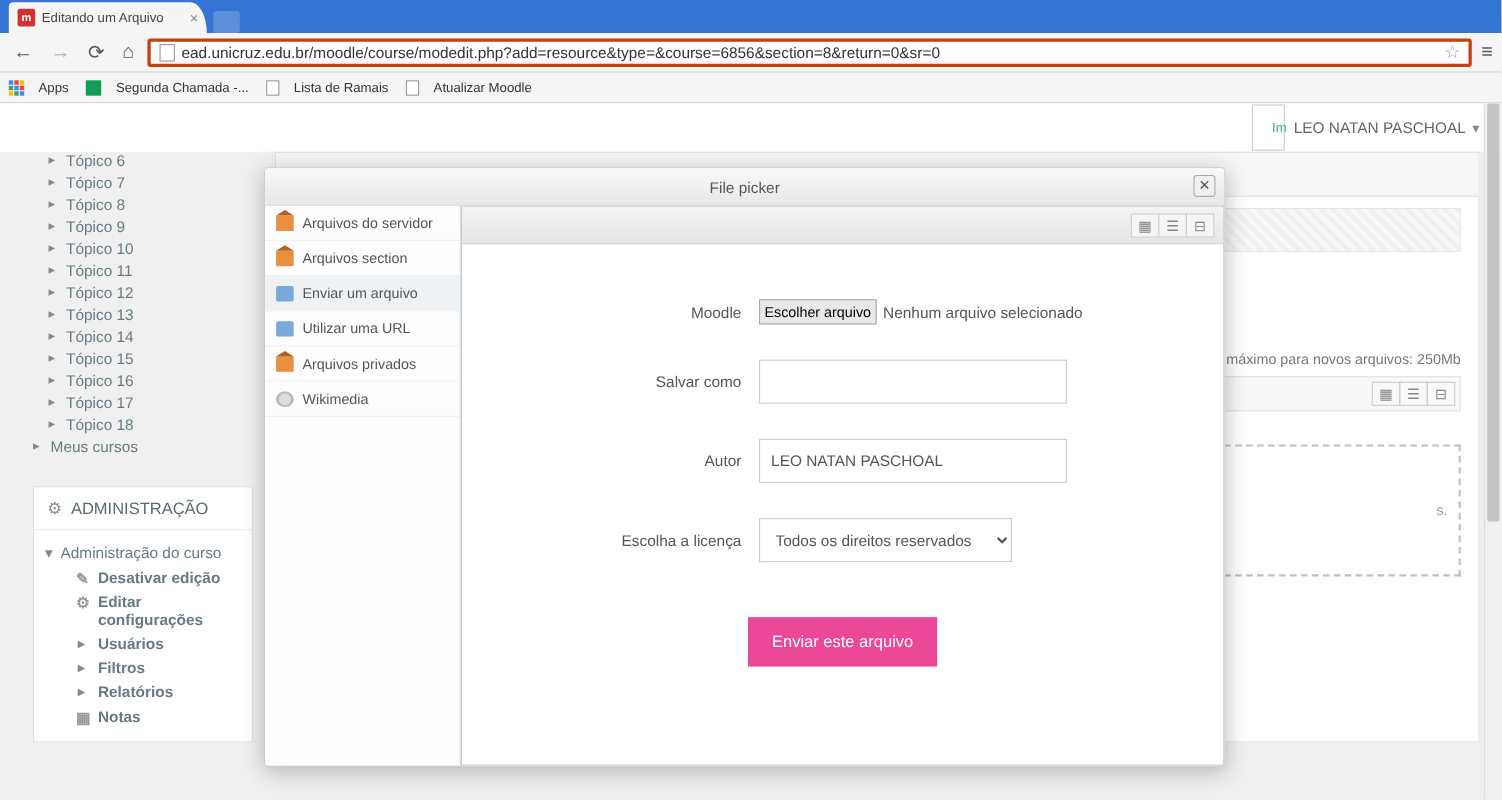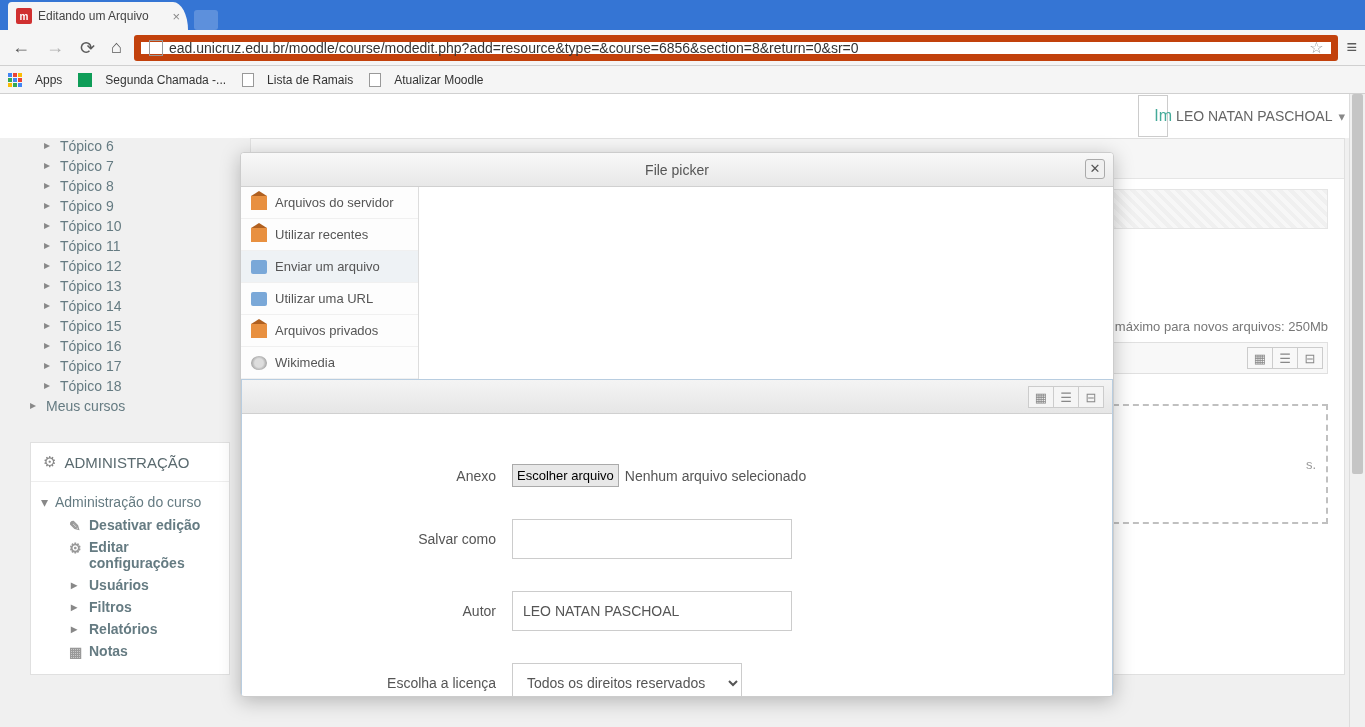"ead.unicruz.edu.br/moodle/course/modedit" .url-bar { border: 7px solid #c2410c -> 3px solid #c2410c }
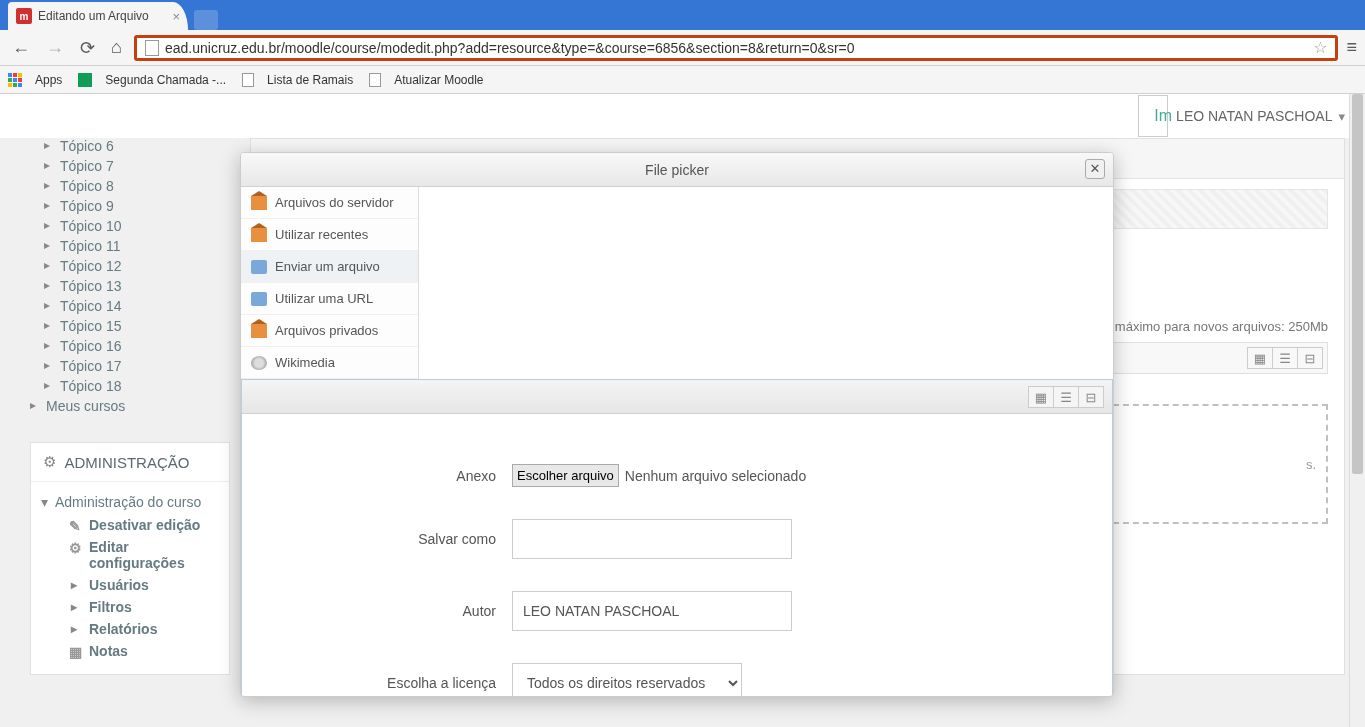"Im" .user-bar .avatar { font-size: 16px -> 12px }
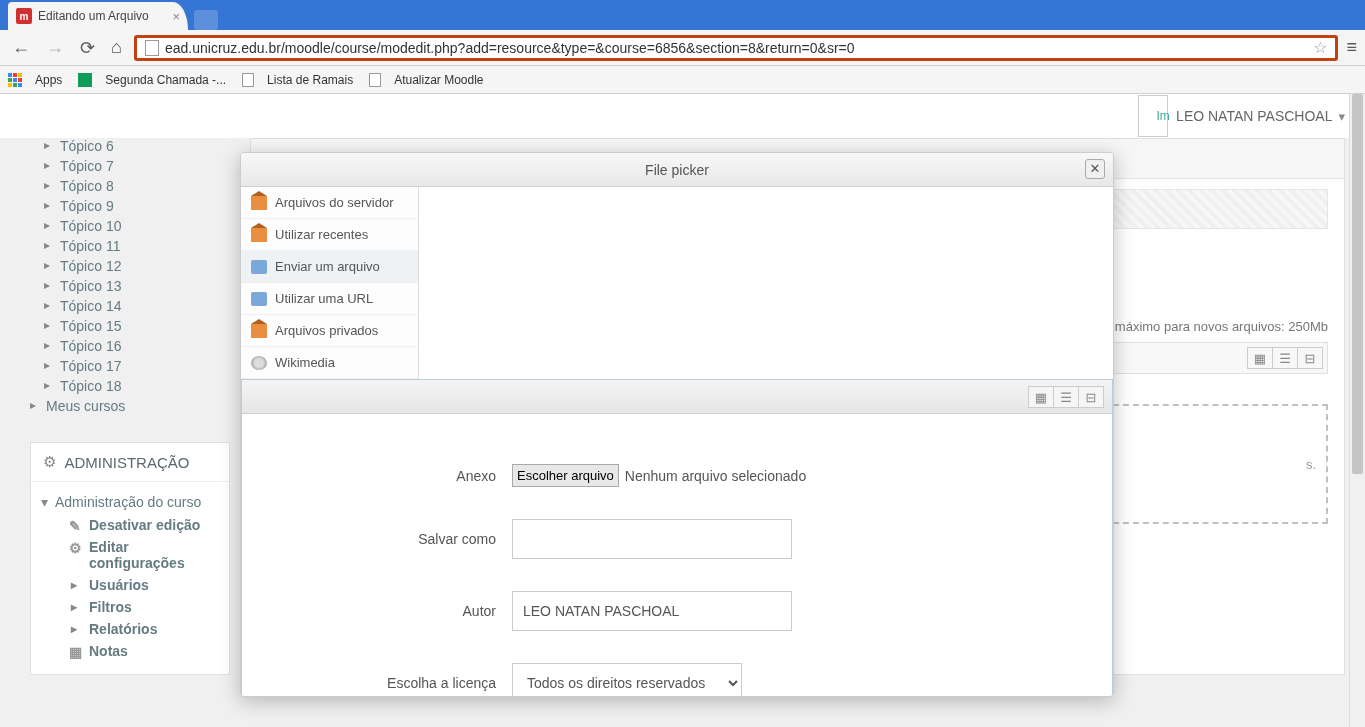"Arquivos do servidor" .dialog-body { flex-direction: column -> none }
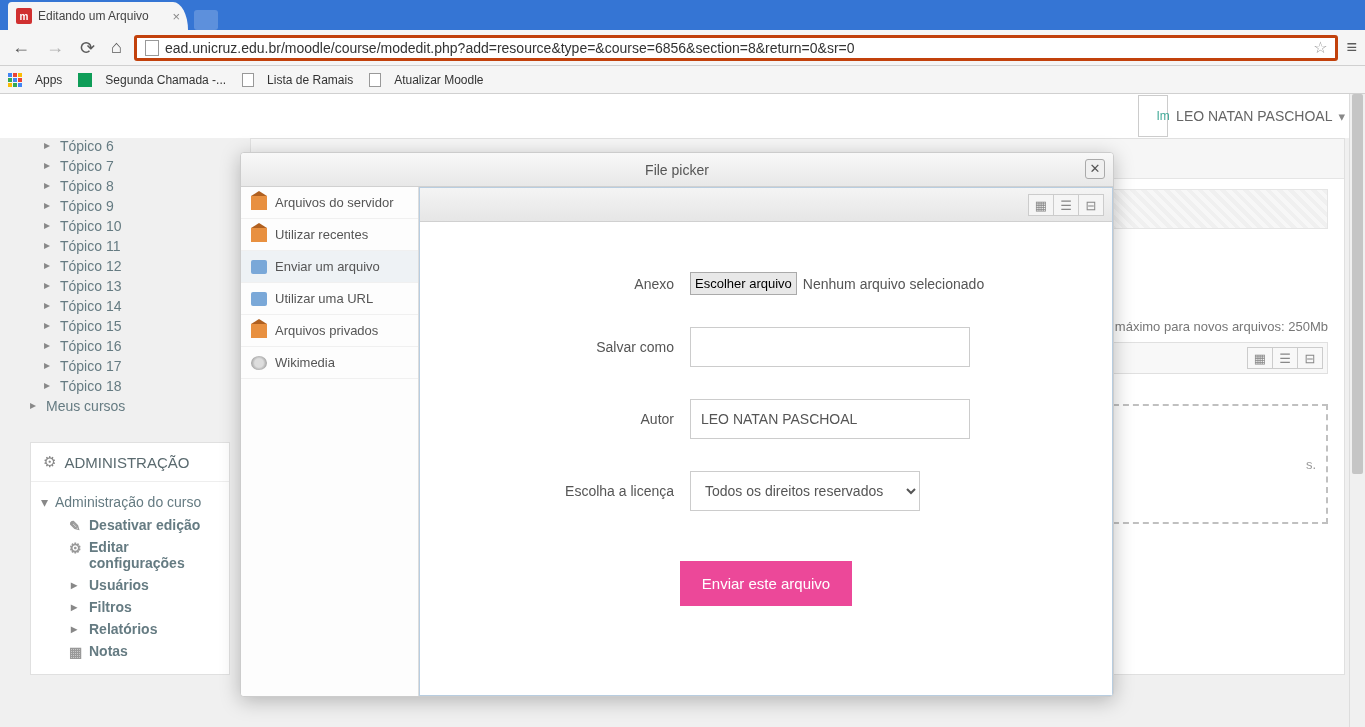"Utilizar recentes" span { text: Utilizar recentes -> Arquivos section }
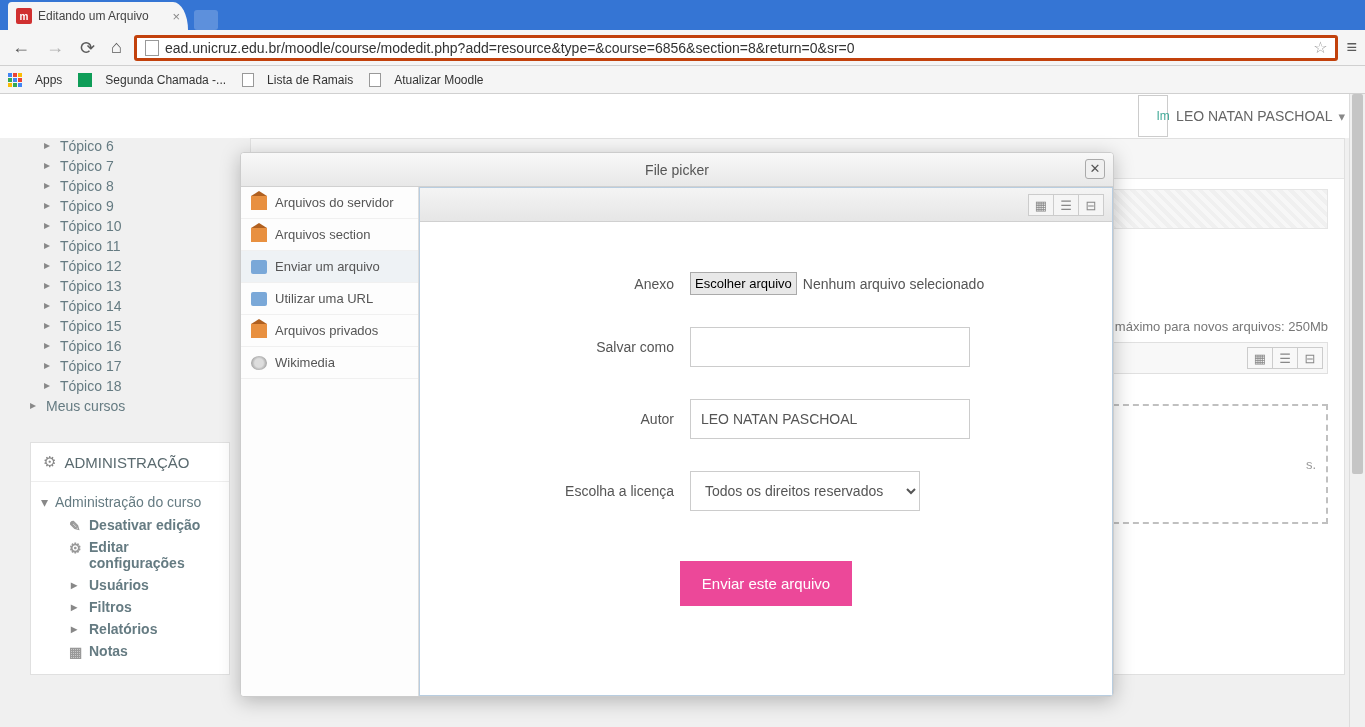"Anexo" label { text: Anexo -> Moodle }
